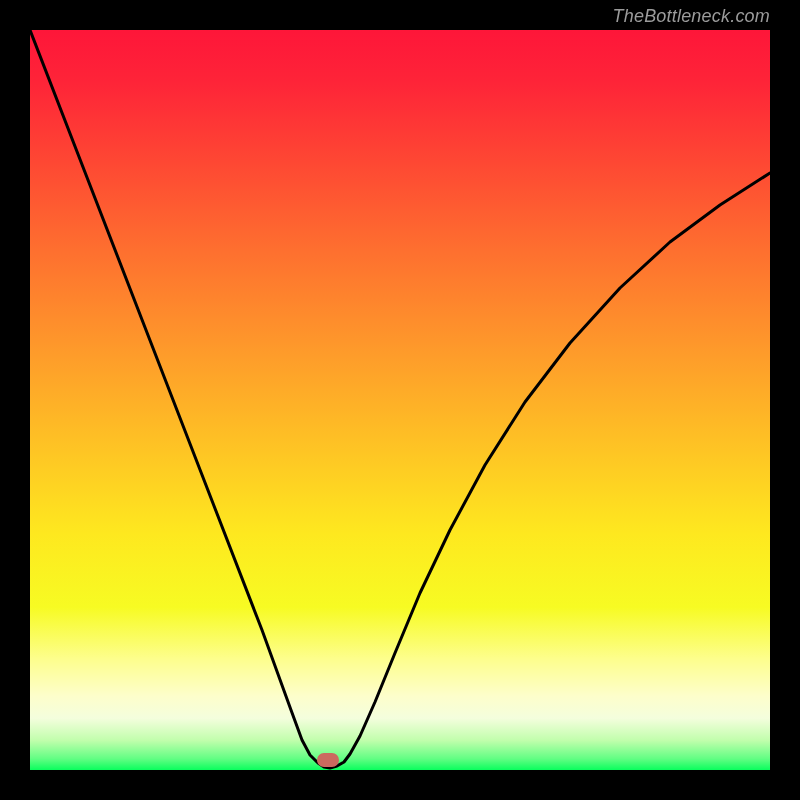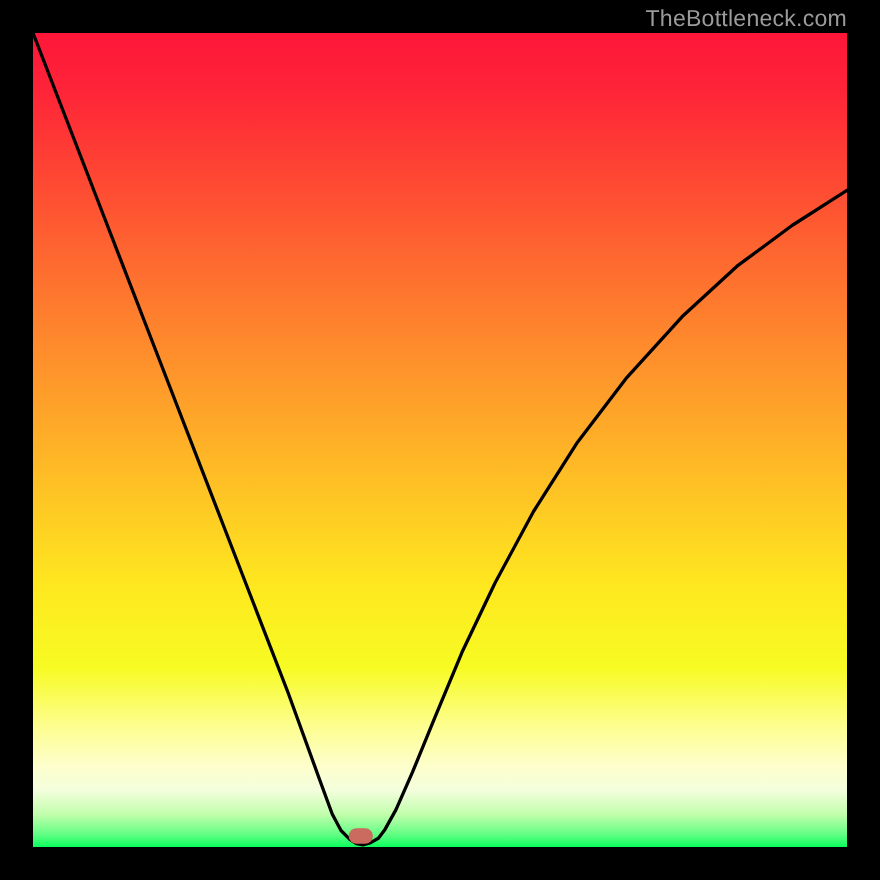"TheBottleneck.com" .watermark { font-size: 21px -> 18px; font-style: none -> italic }
